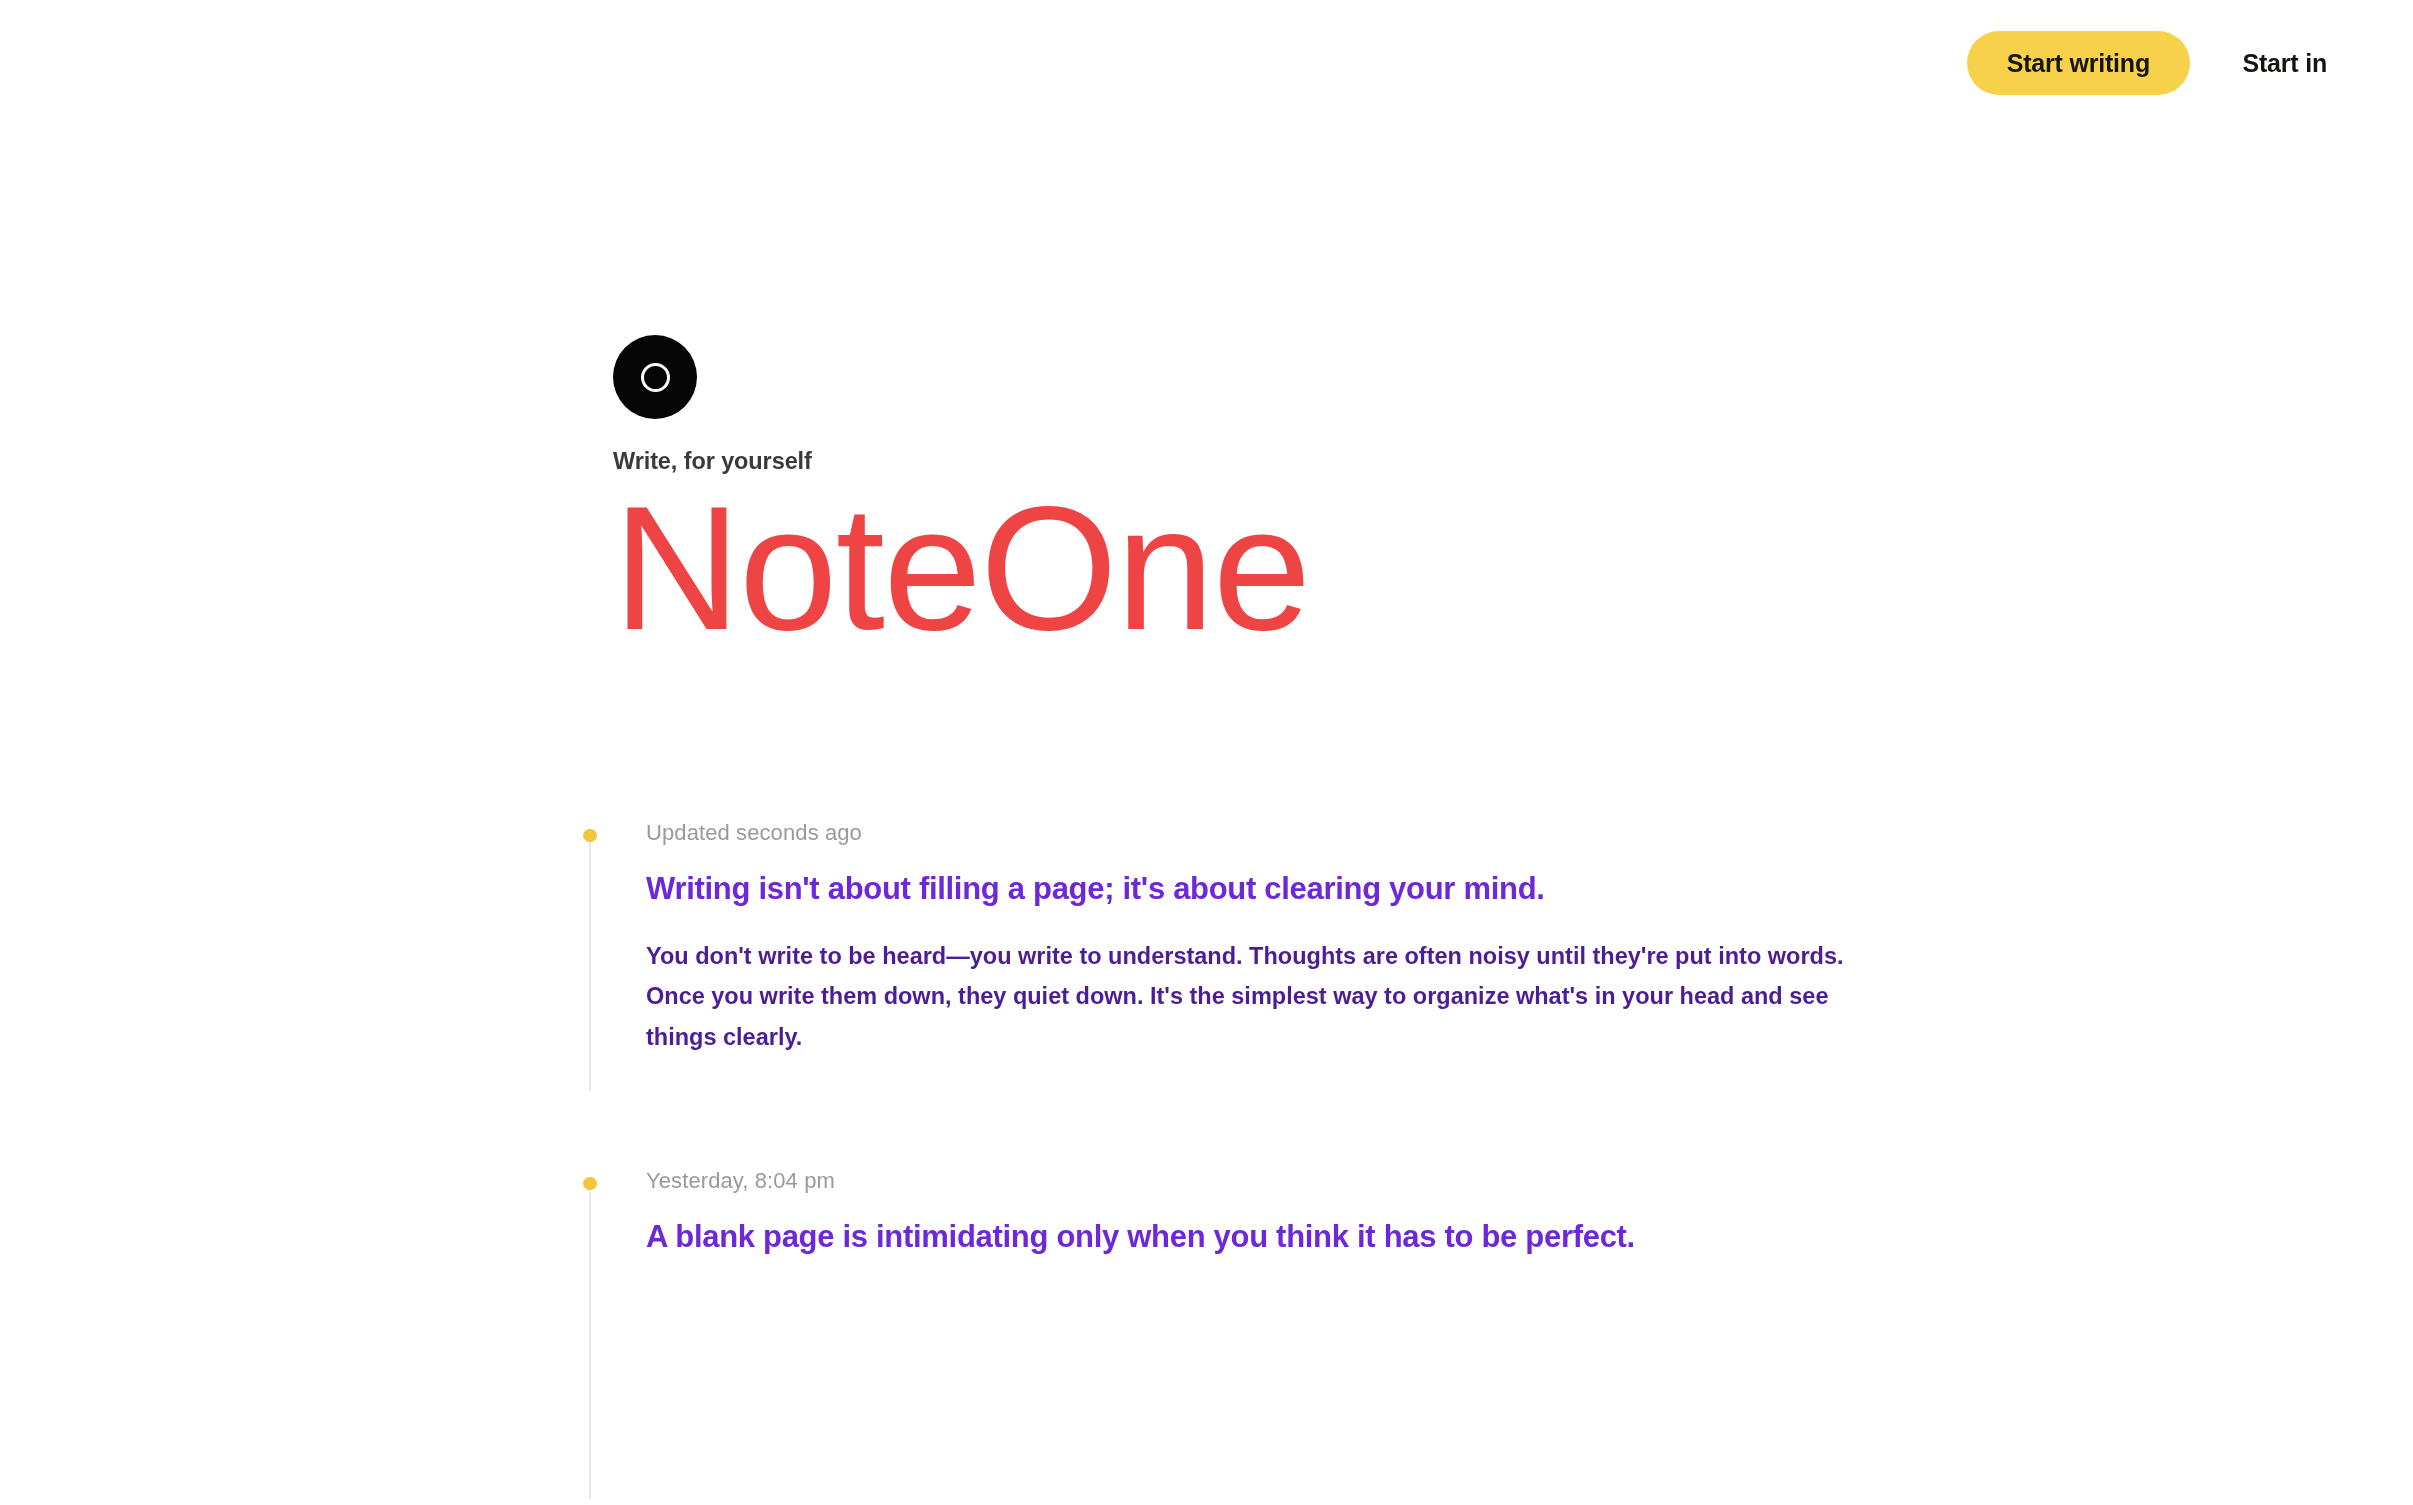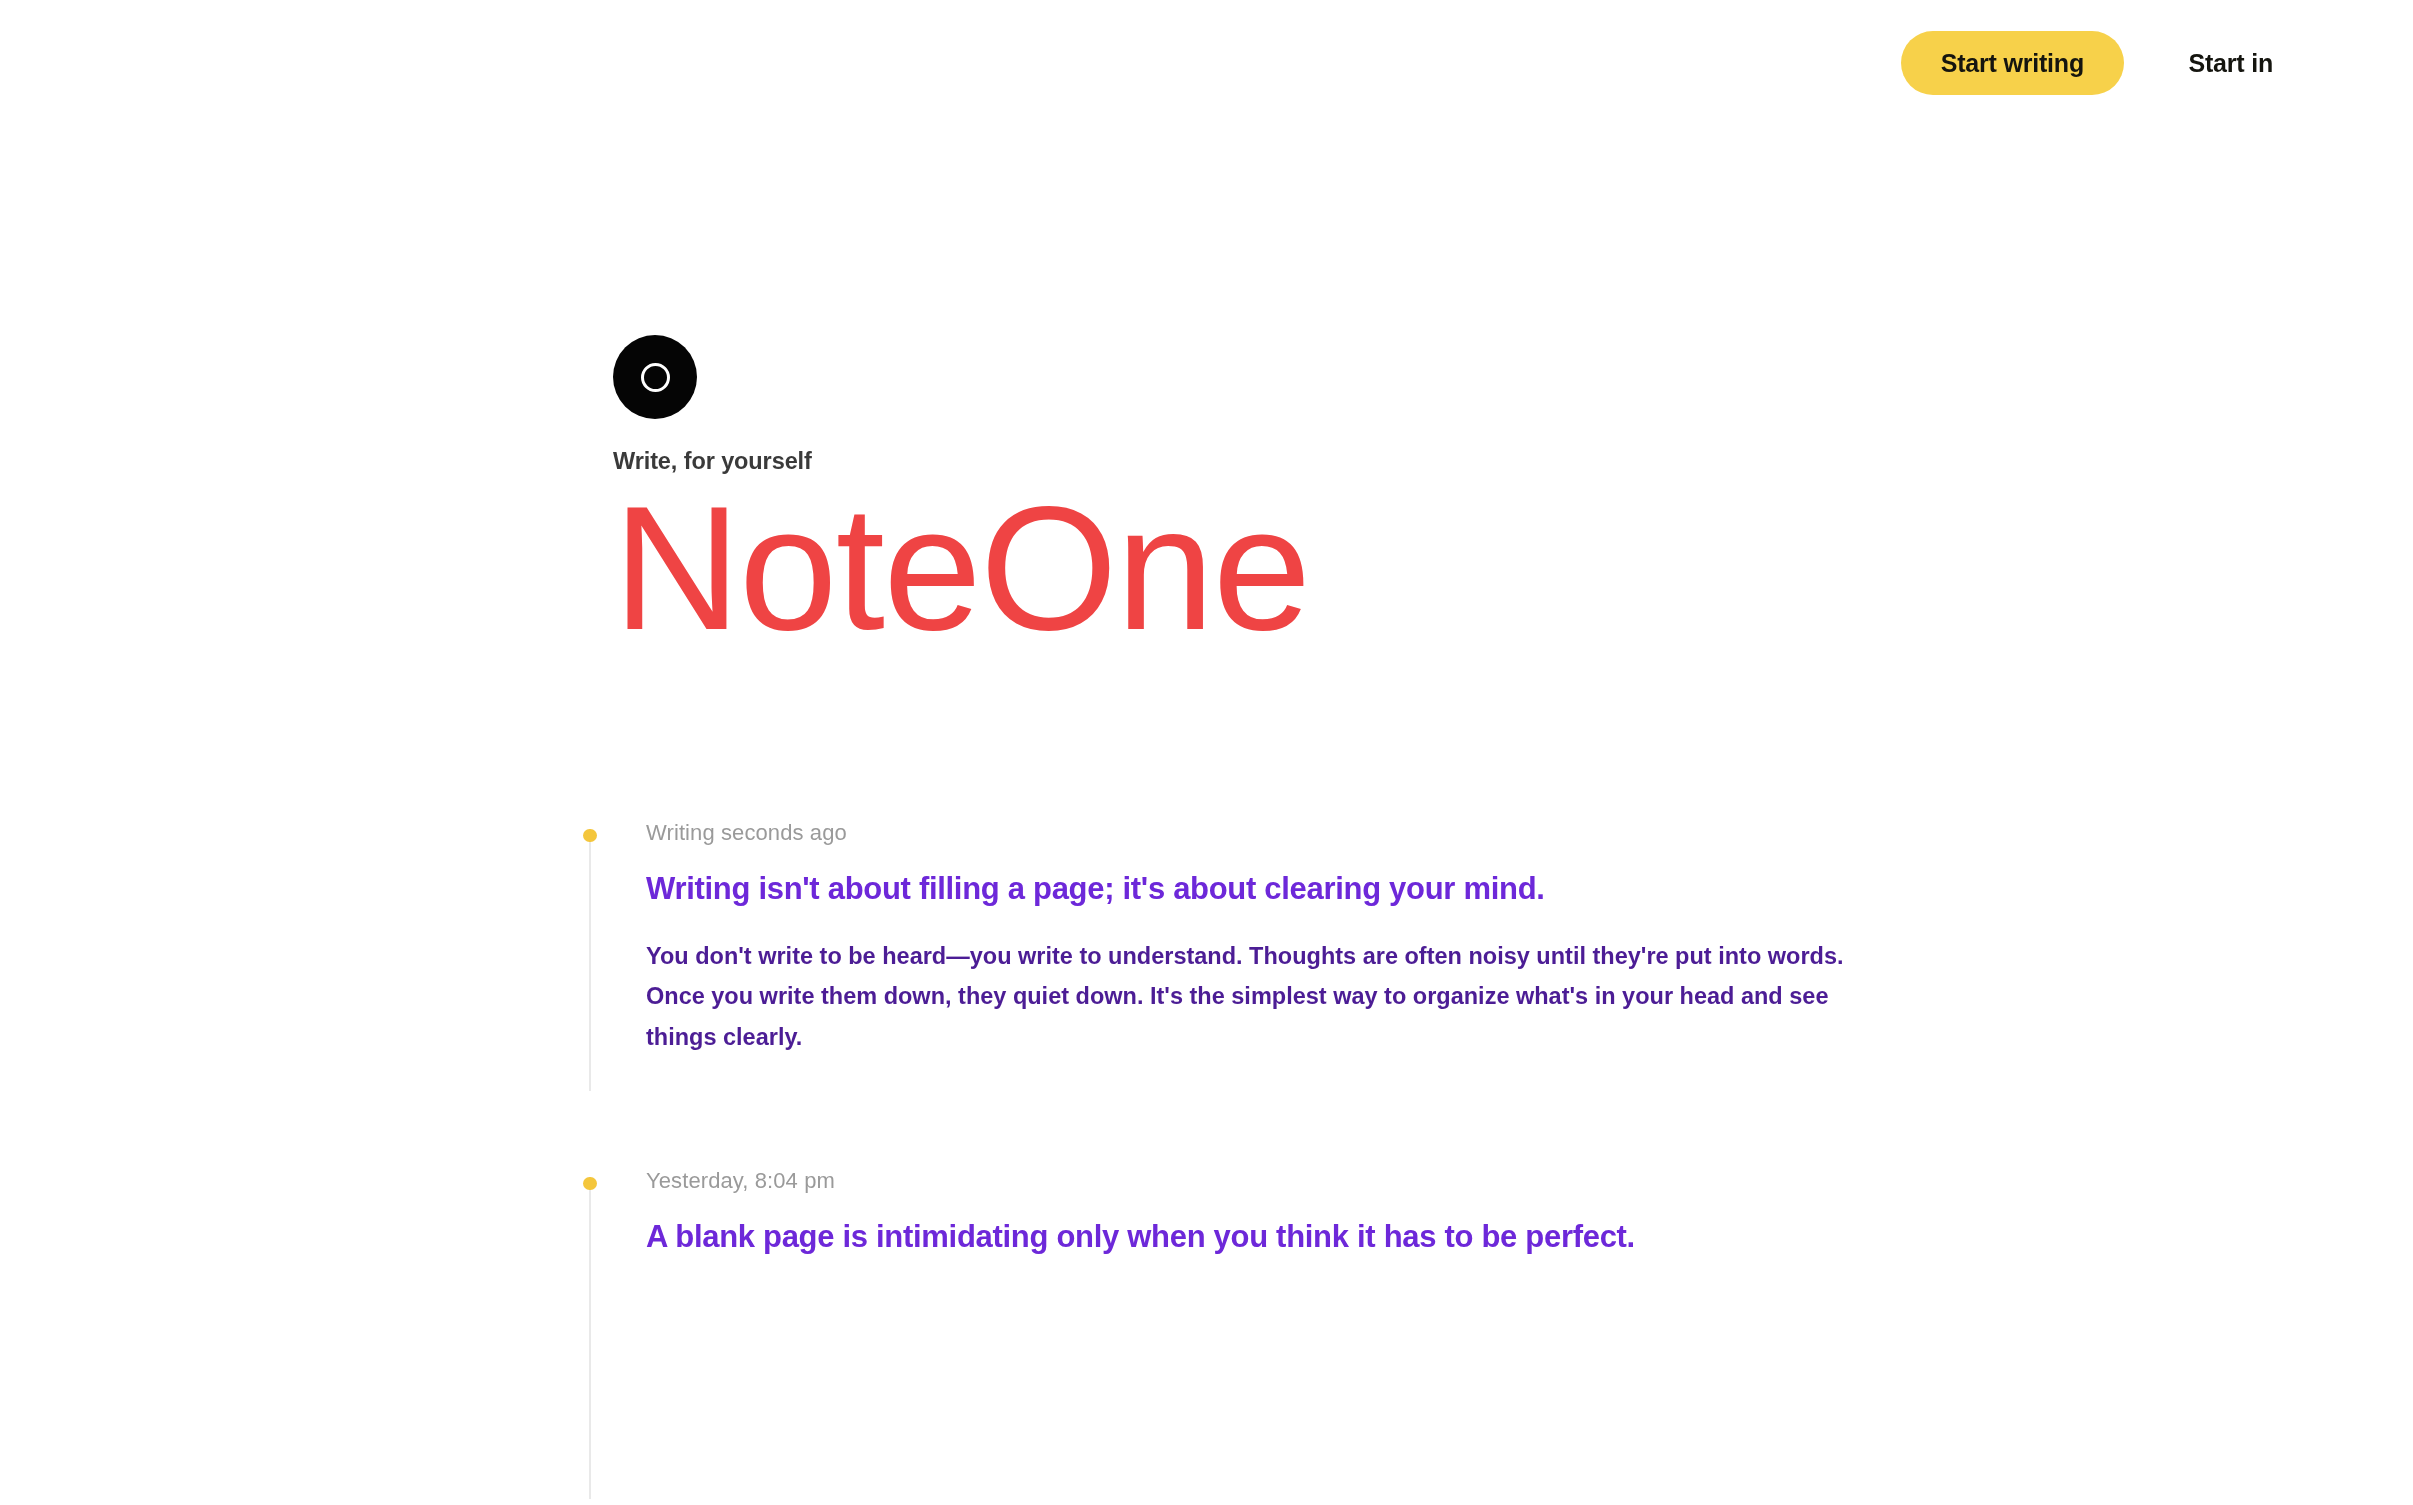"Start writing" .header { gap: 12px -> 0px; padding-right: 106px -> 52px }
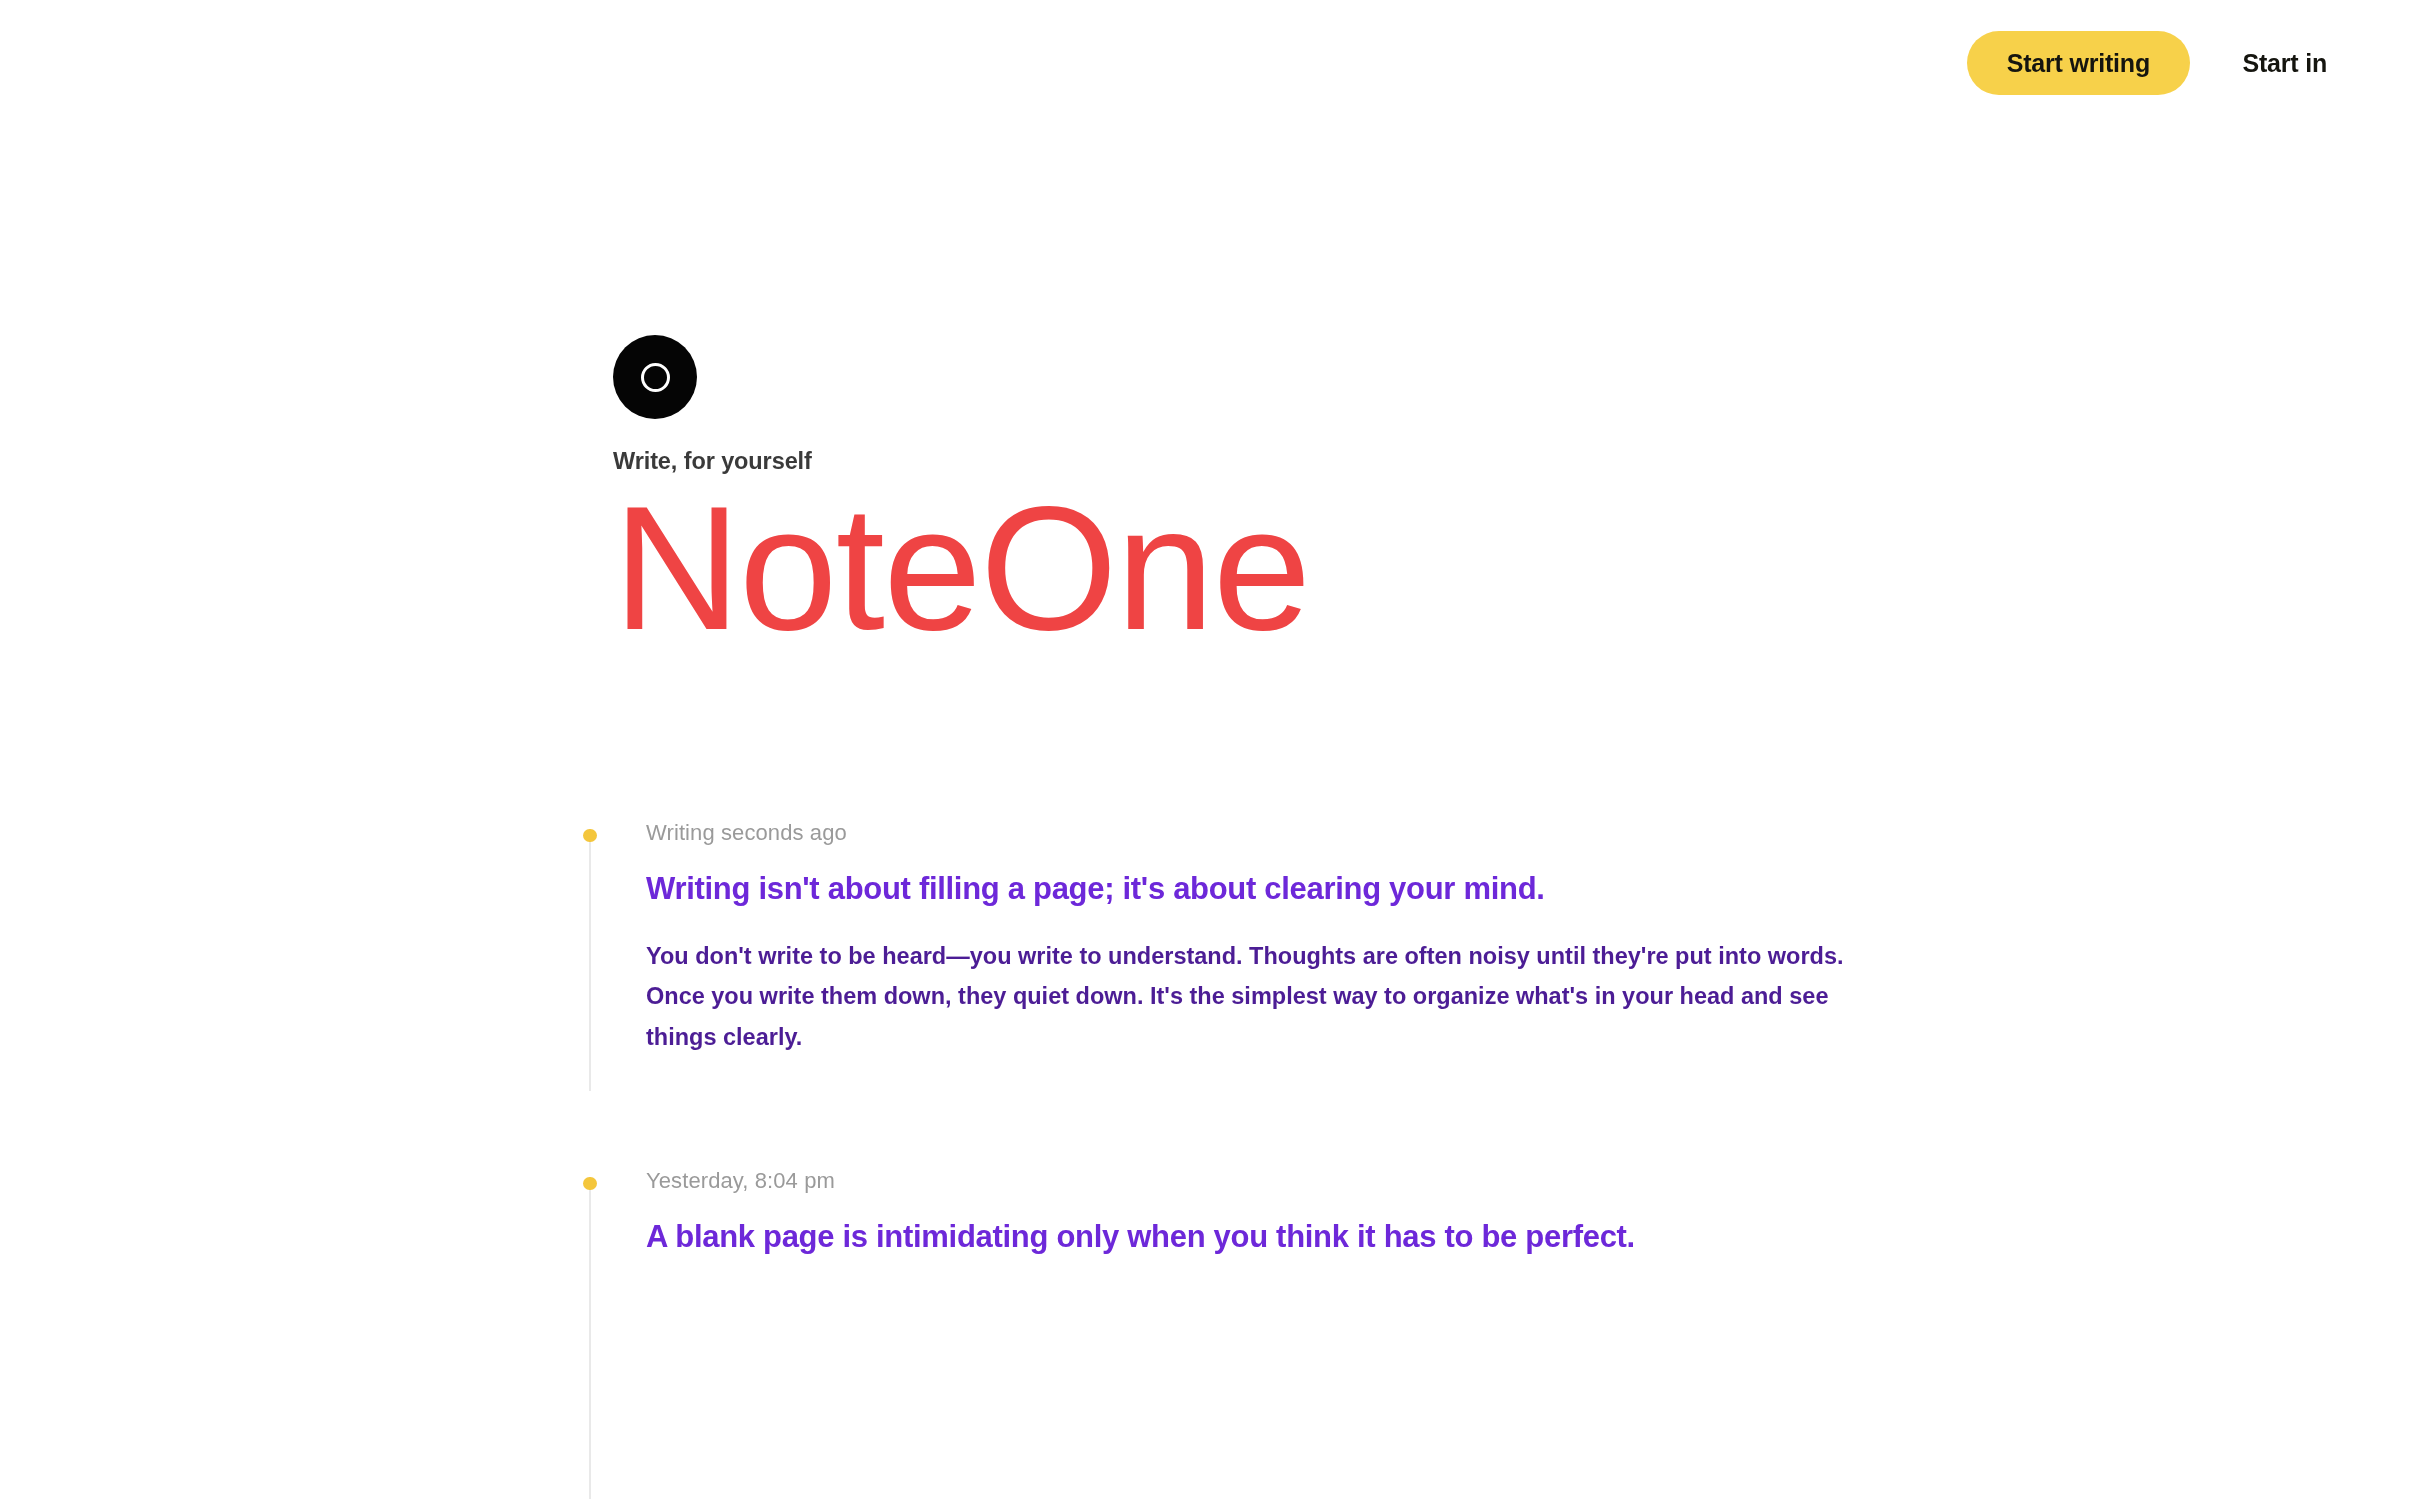"Writing seconds ago" div.meta { text: Writing -> Updated }
